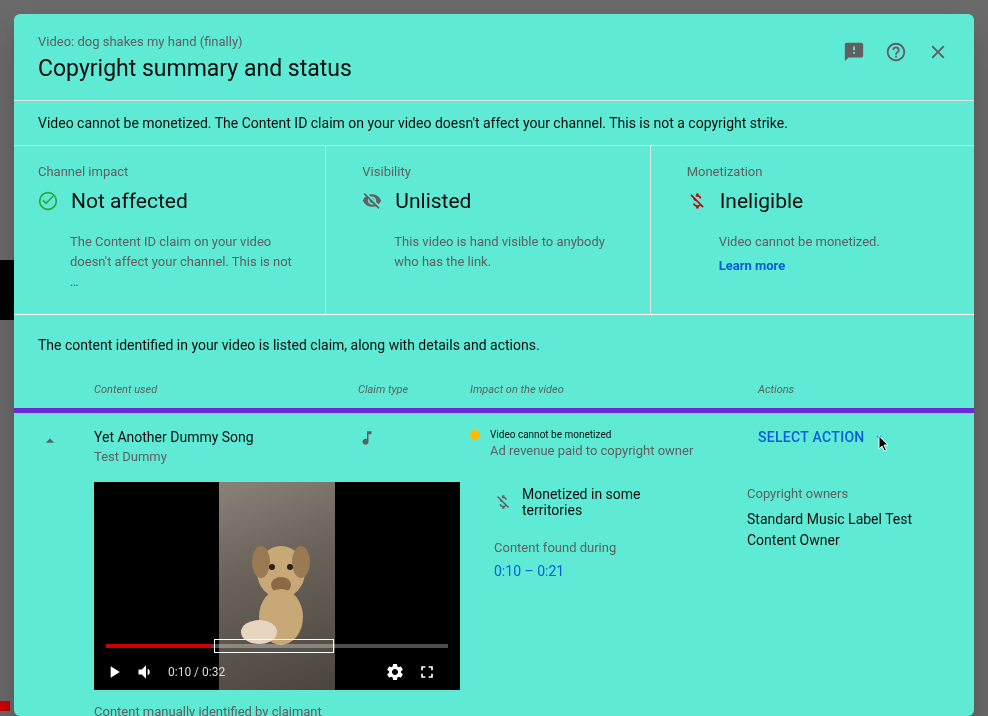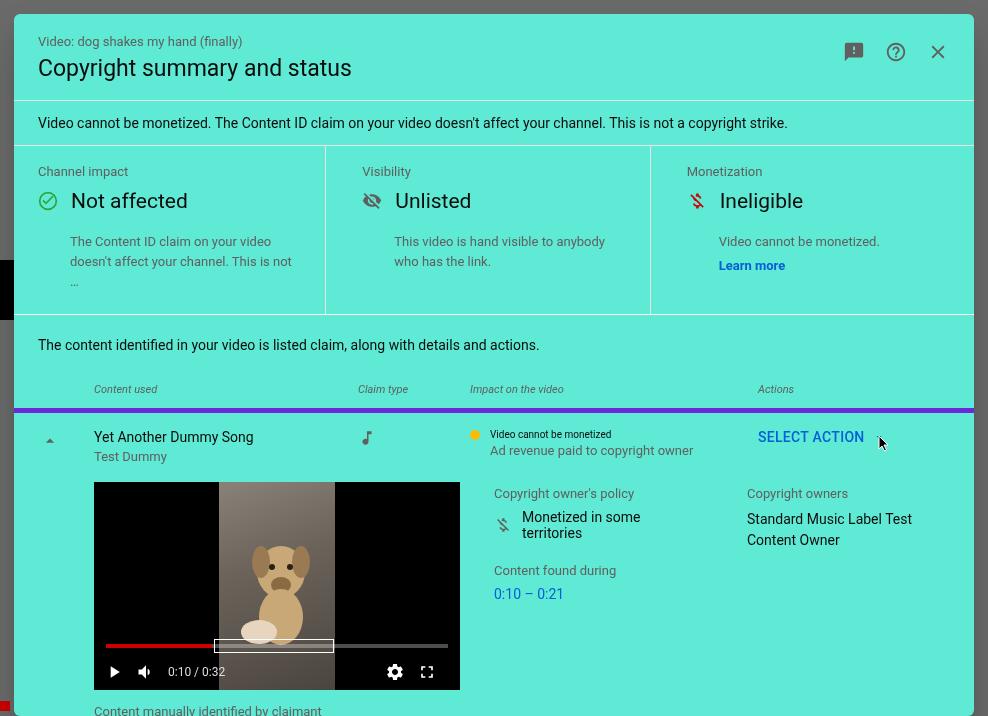"Copyright owner's policy" div.detail-label { html: <div>Copyright owner's policy</div> -> none }
